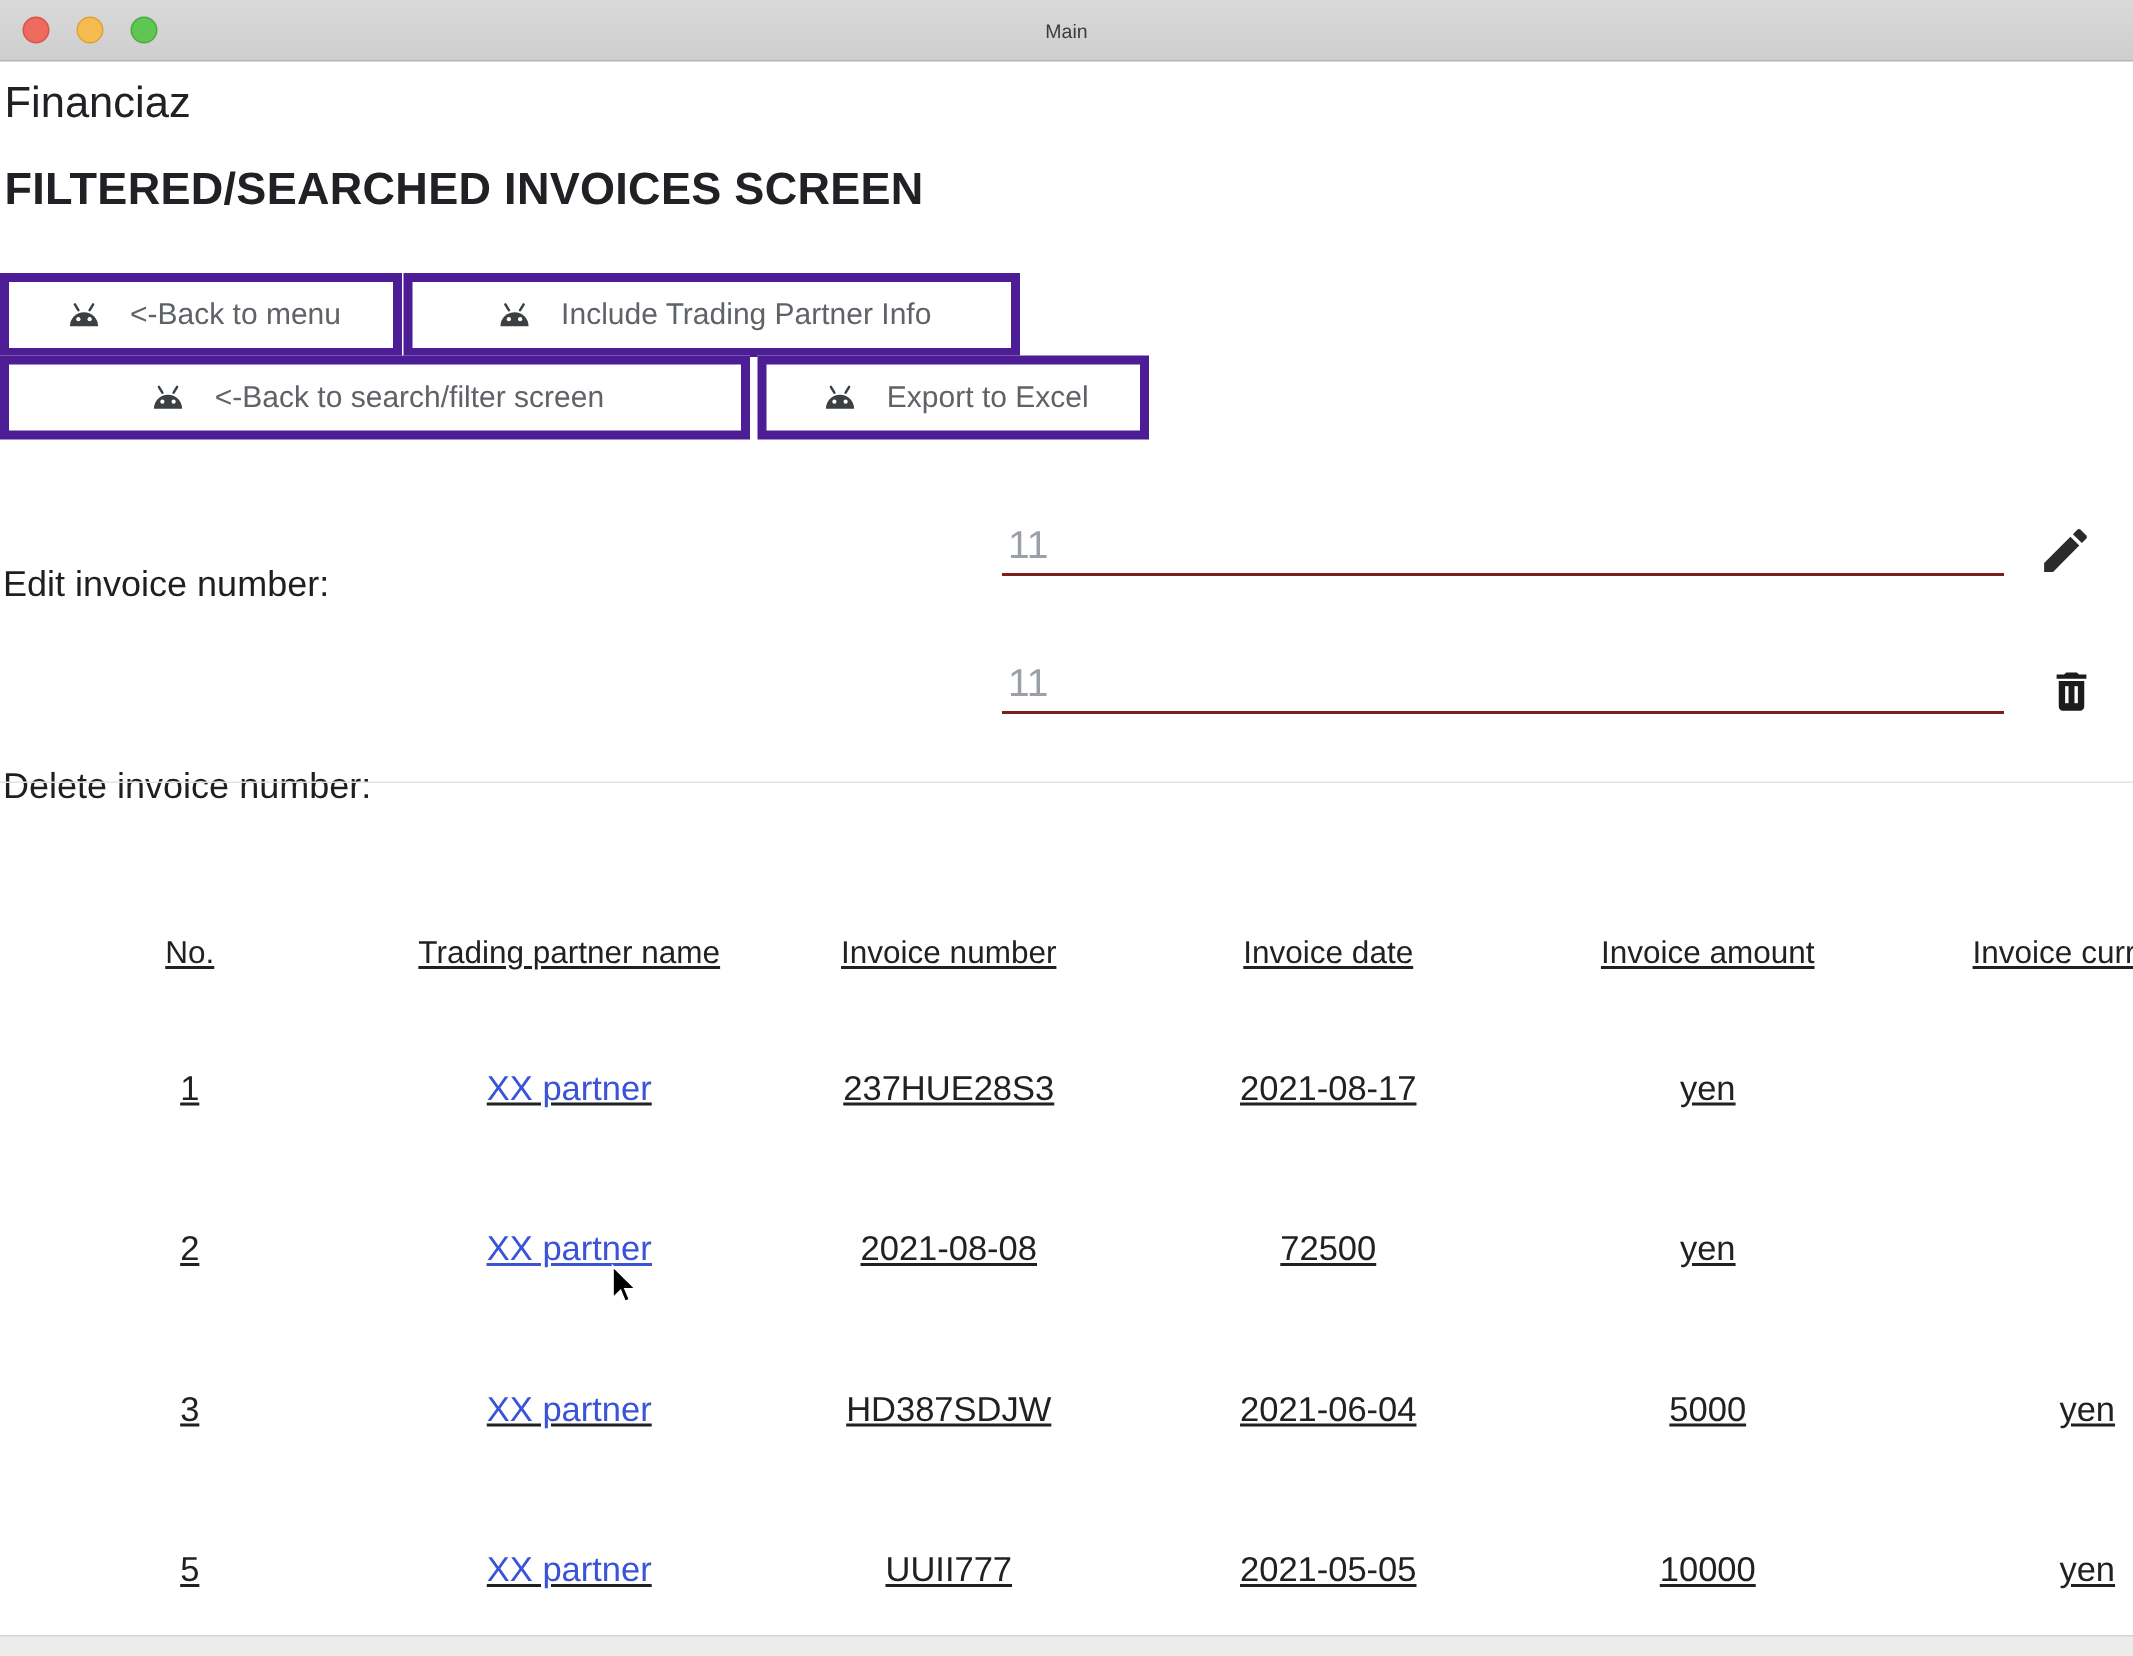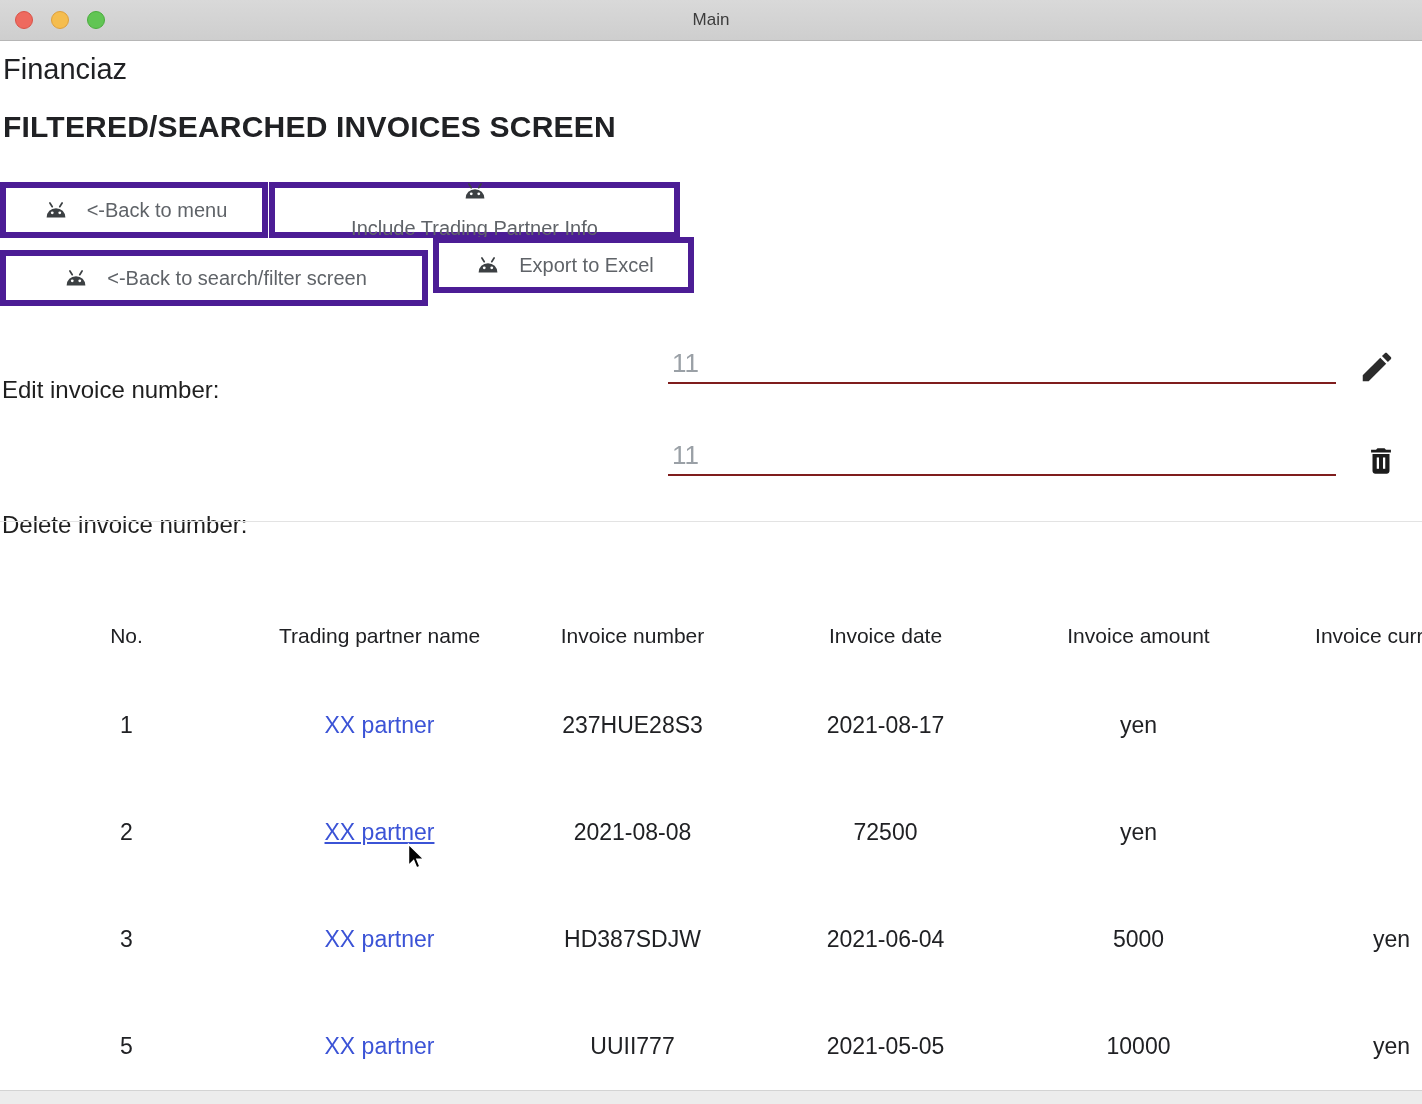"Main" .titlebar .win-title { font-size: 17px -> 13px }
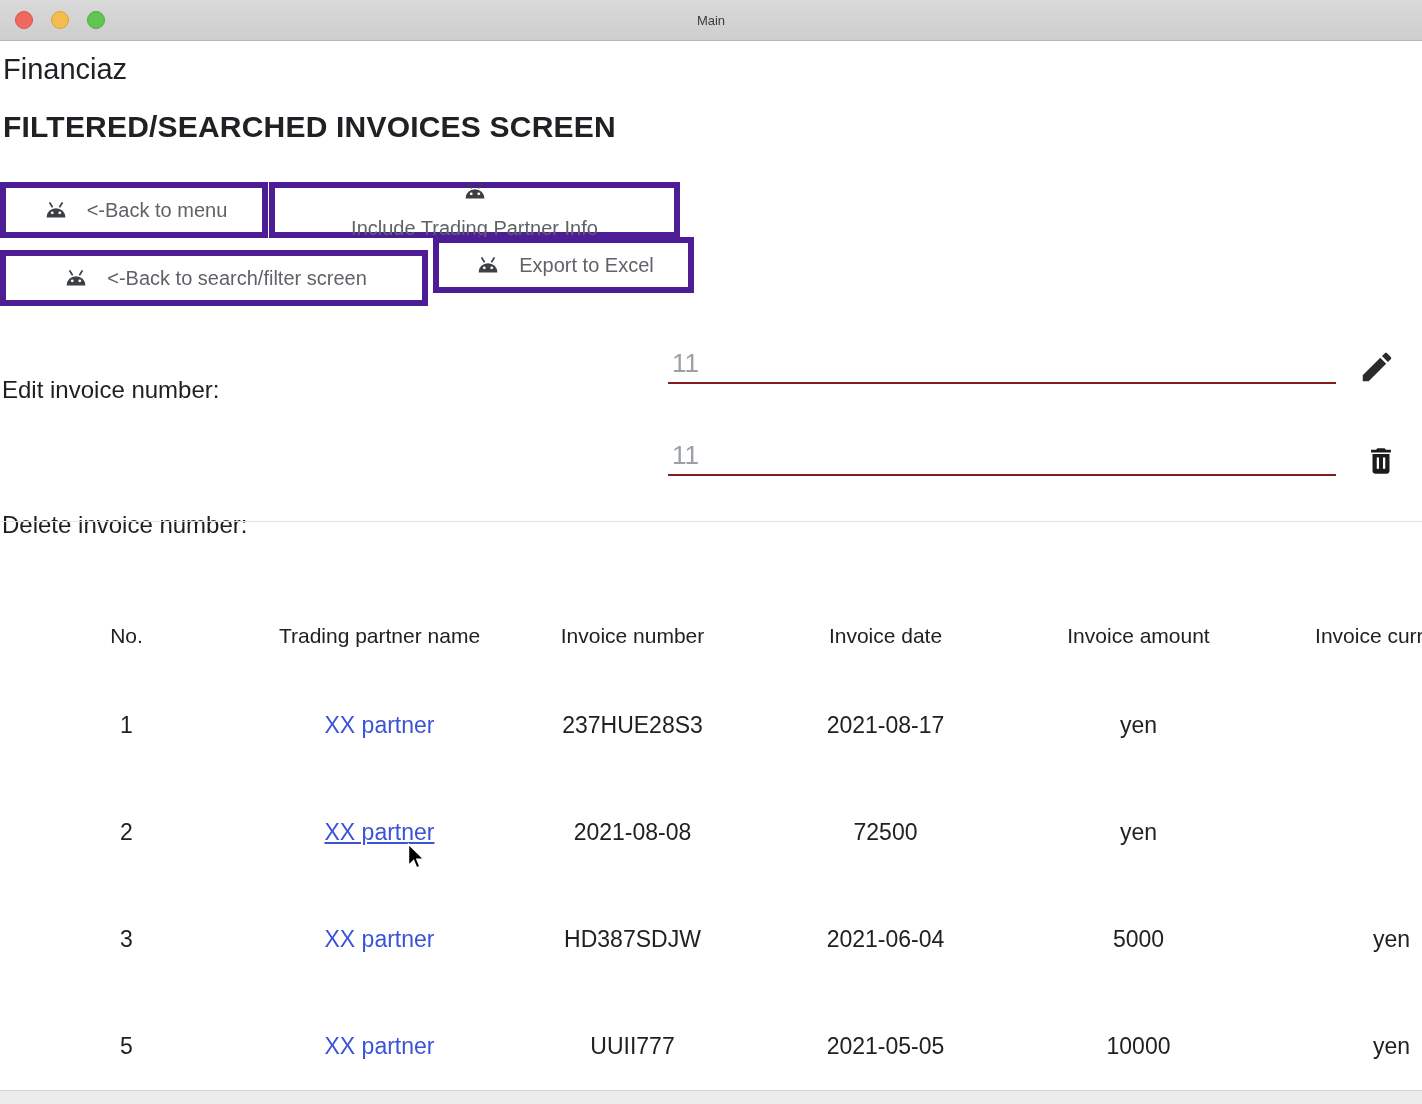"Include Trading Partner Info" .w-include { flex-direction: column -> none }
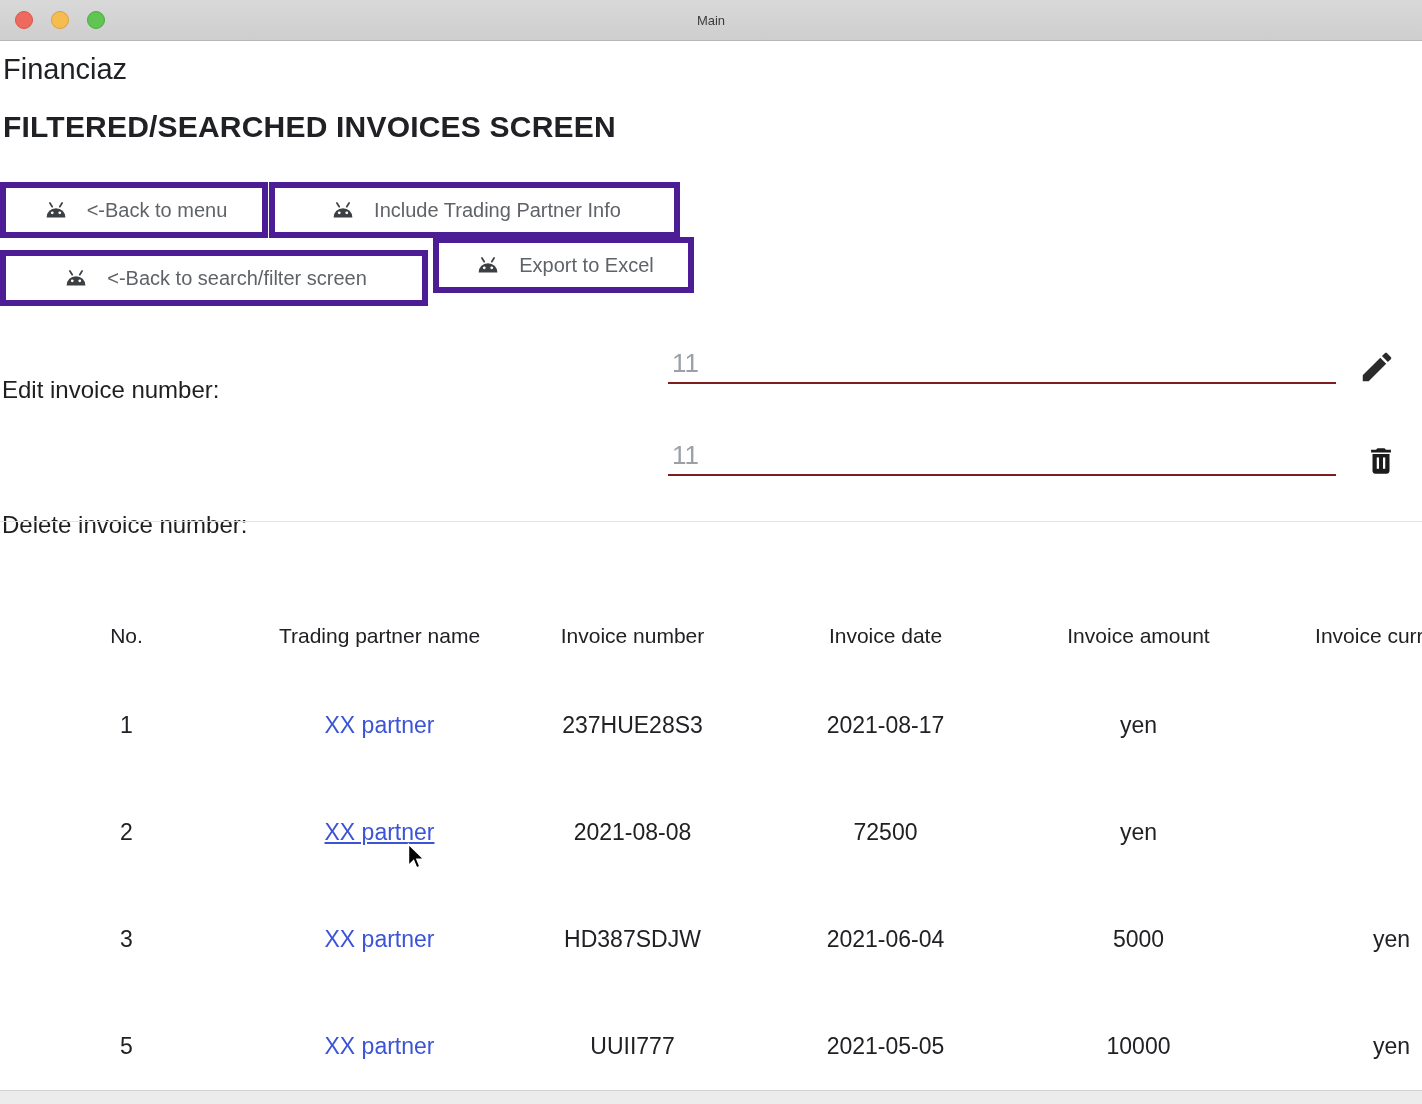"<-Back to search/filter screen" .w-search { margin-top: 13px -> none; width: 428px -> 500px }
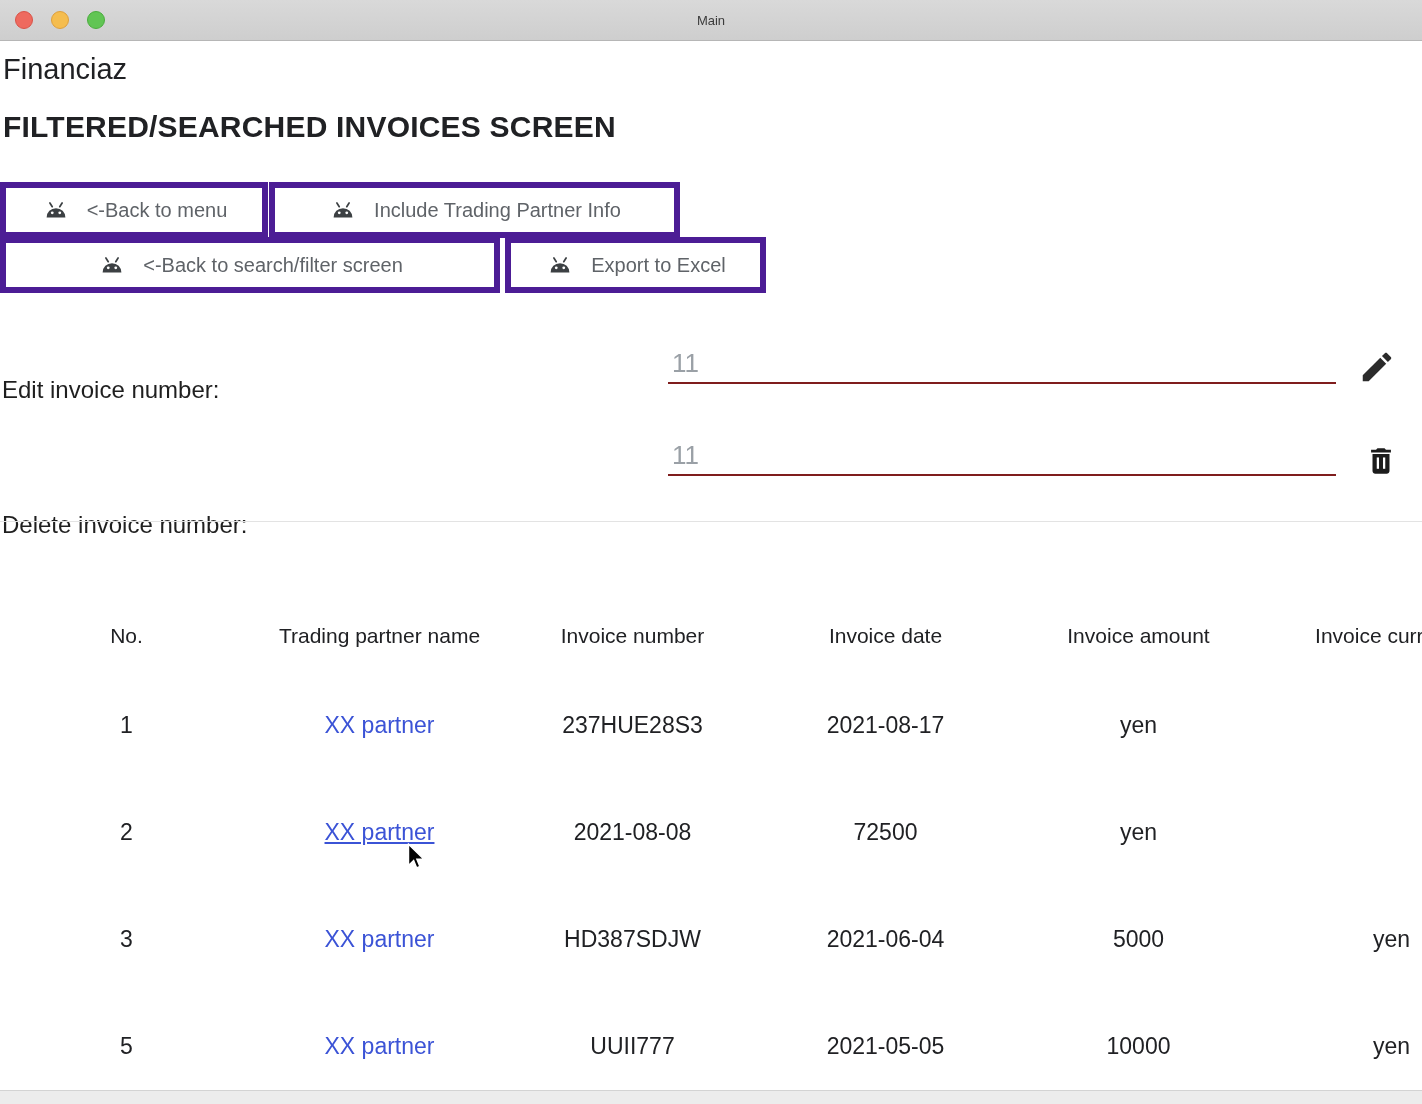"No." .cell { text-decoration: none -> underline }
